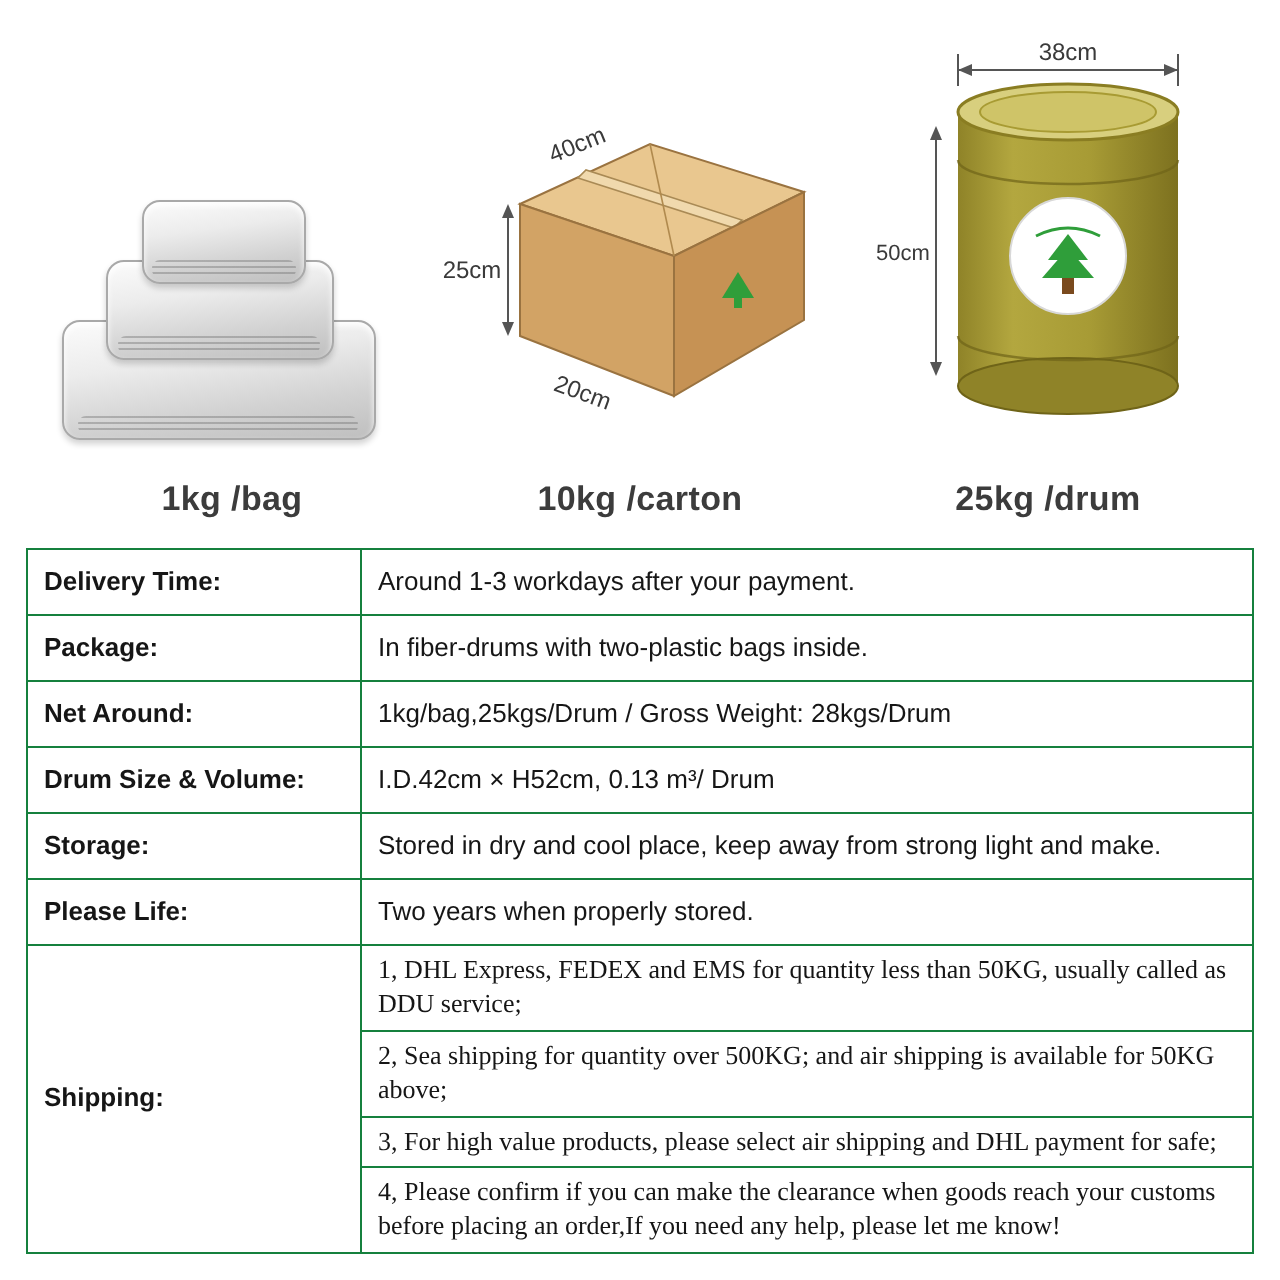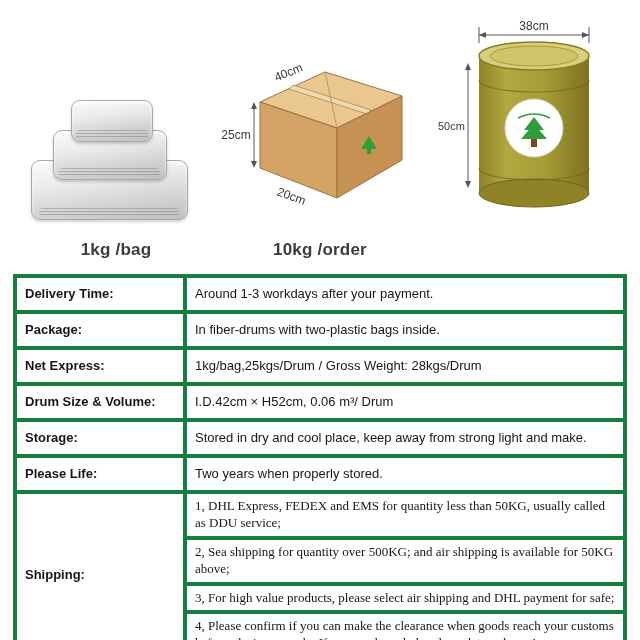"10kg /order" div.product-label { text: /order -> /carton }
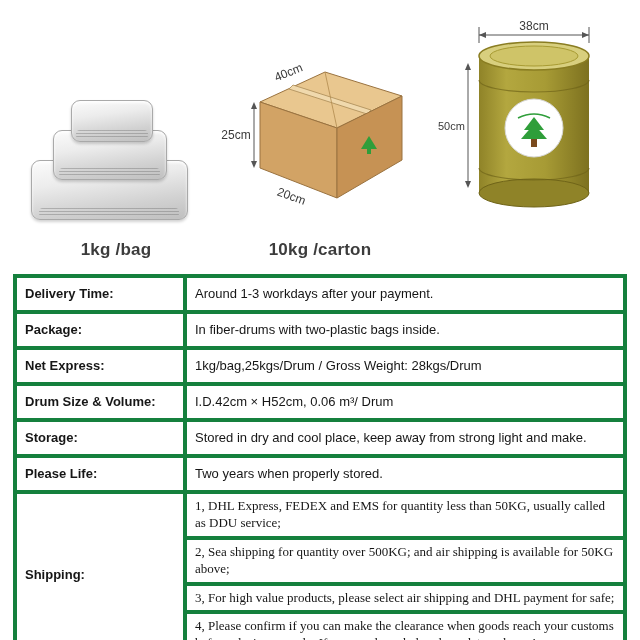"25kg /drum" div.product-label { html: none -> <div>25kg /drum</div> }
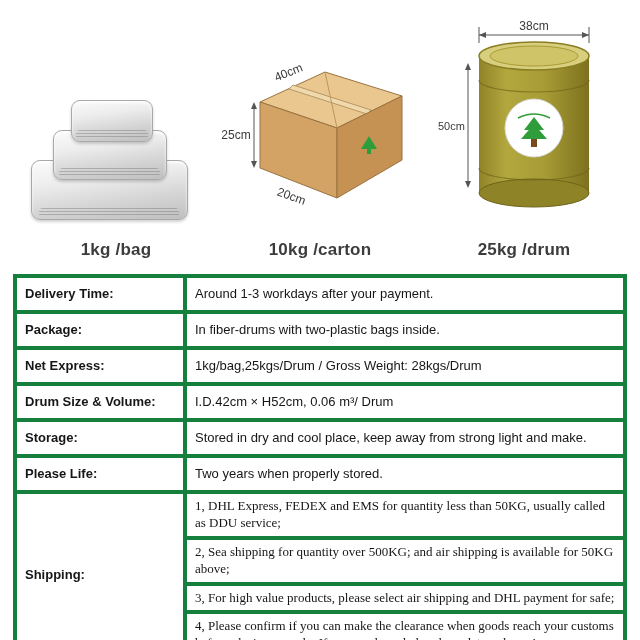"Delivery Time:" table.info td { border: 4px solid #15803d -> 1px solid #15803d }
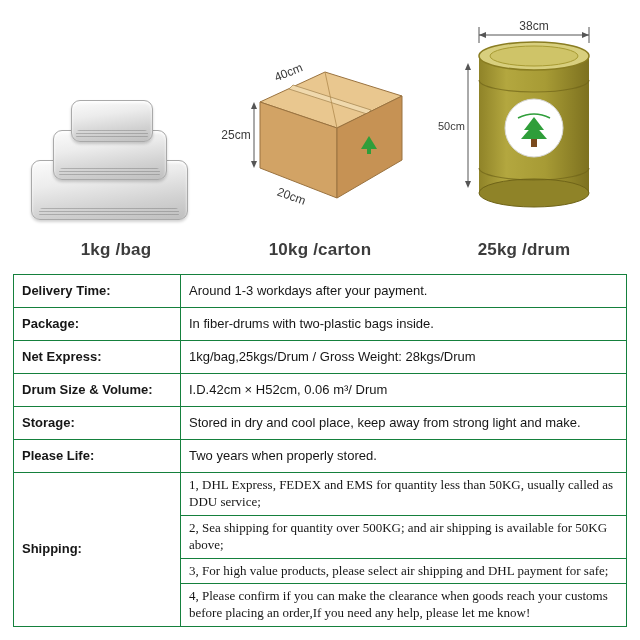"Net Express:" td.lbl { text: Express -> Around }
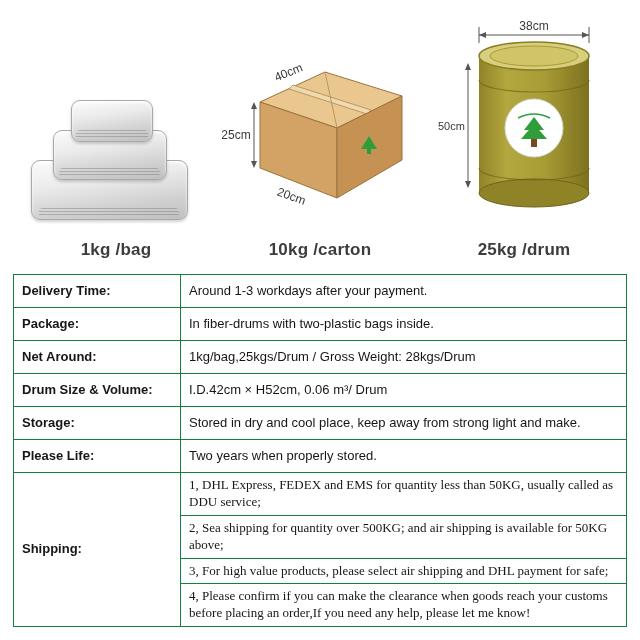"I.D.42cm × H52cm, 0.06 m³/" td { text: 0.06 -> 0.13 }
